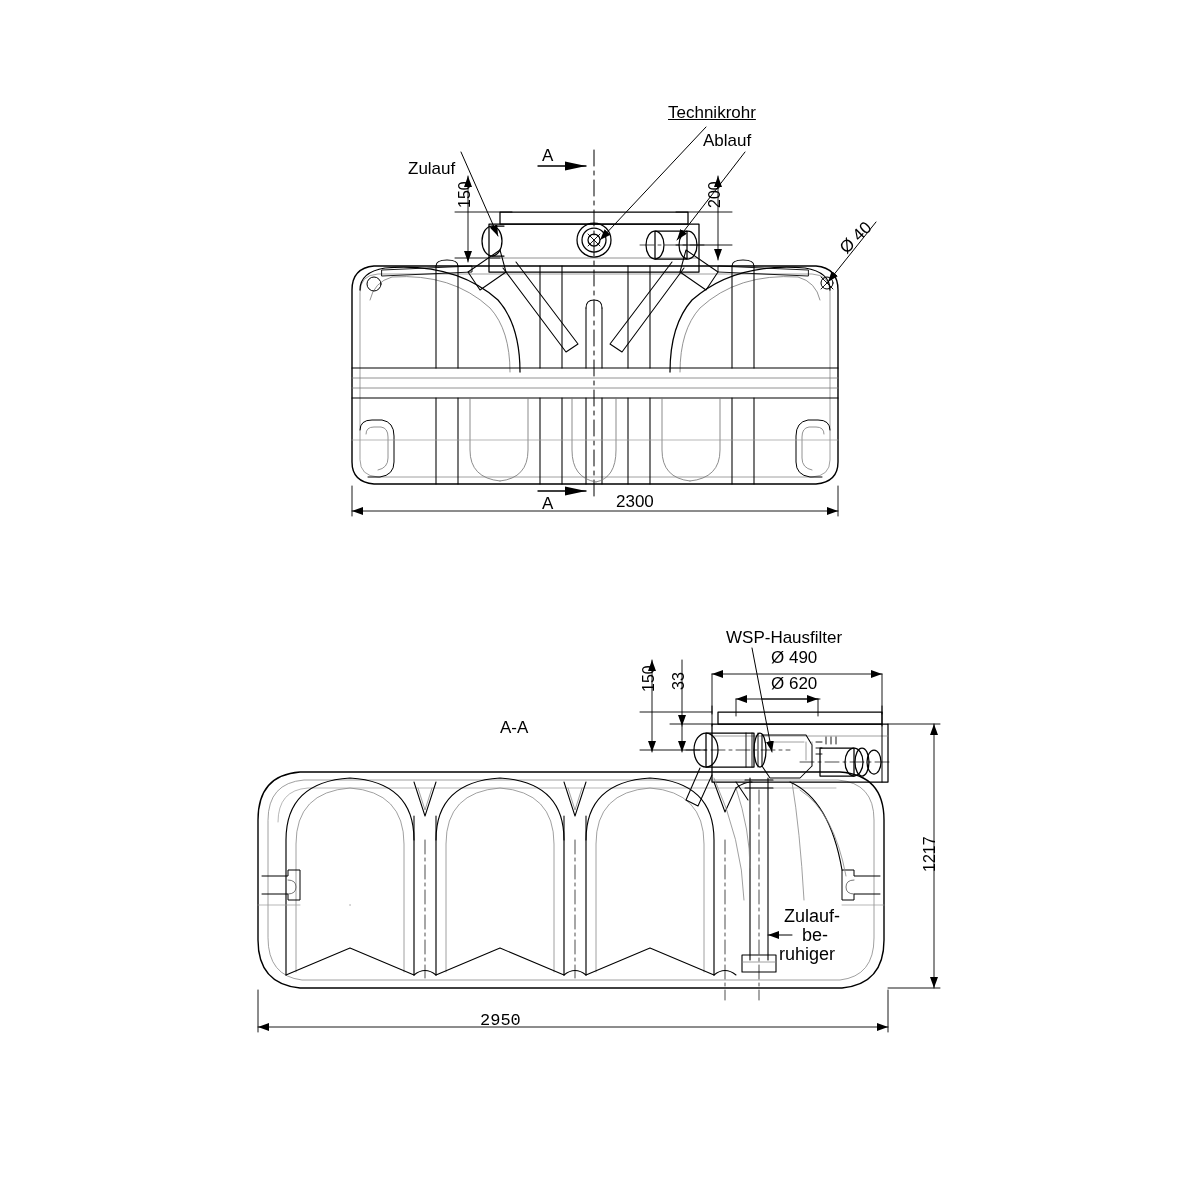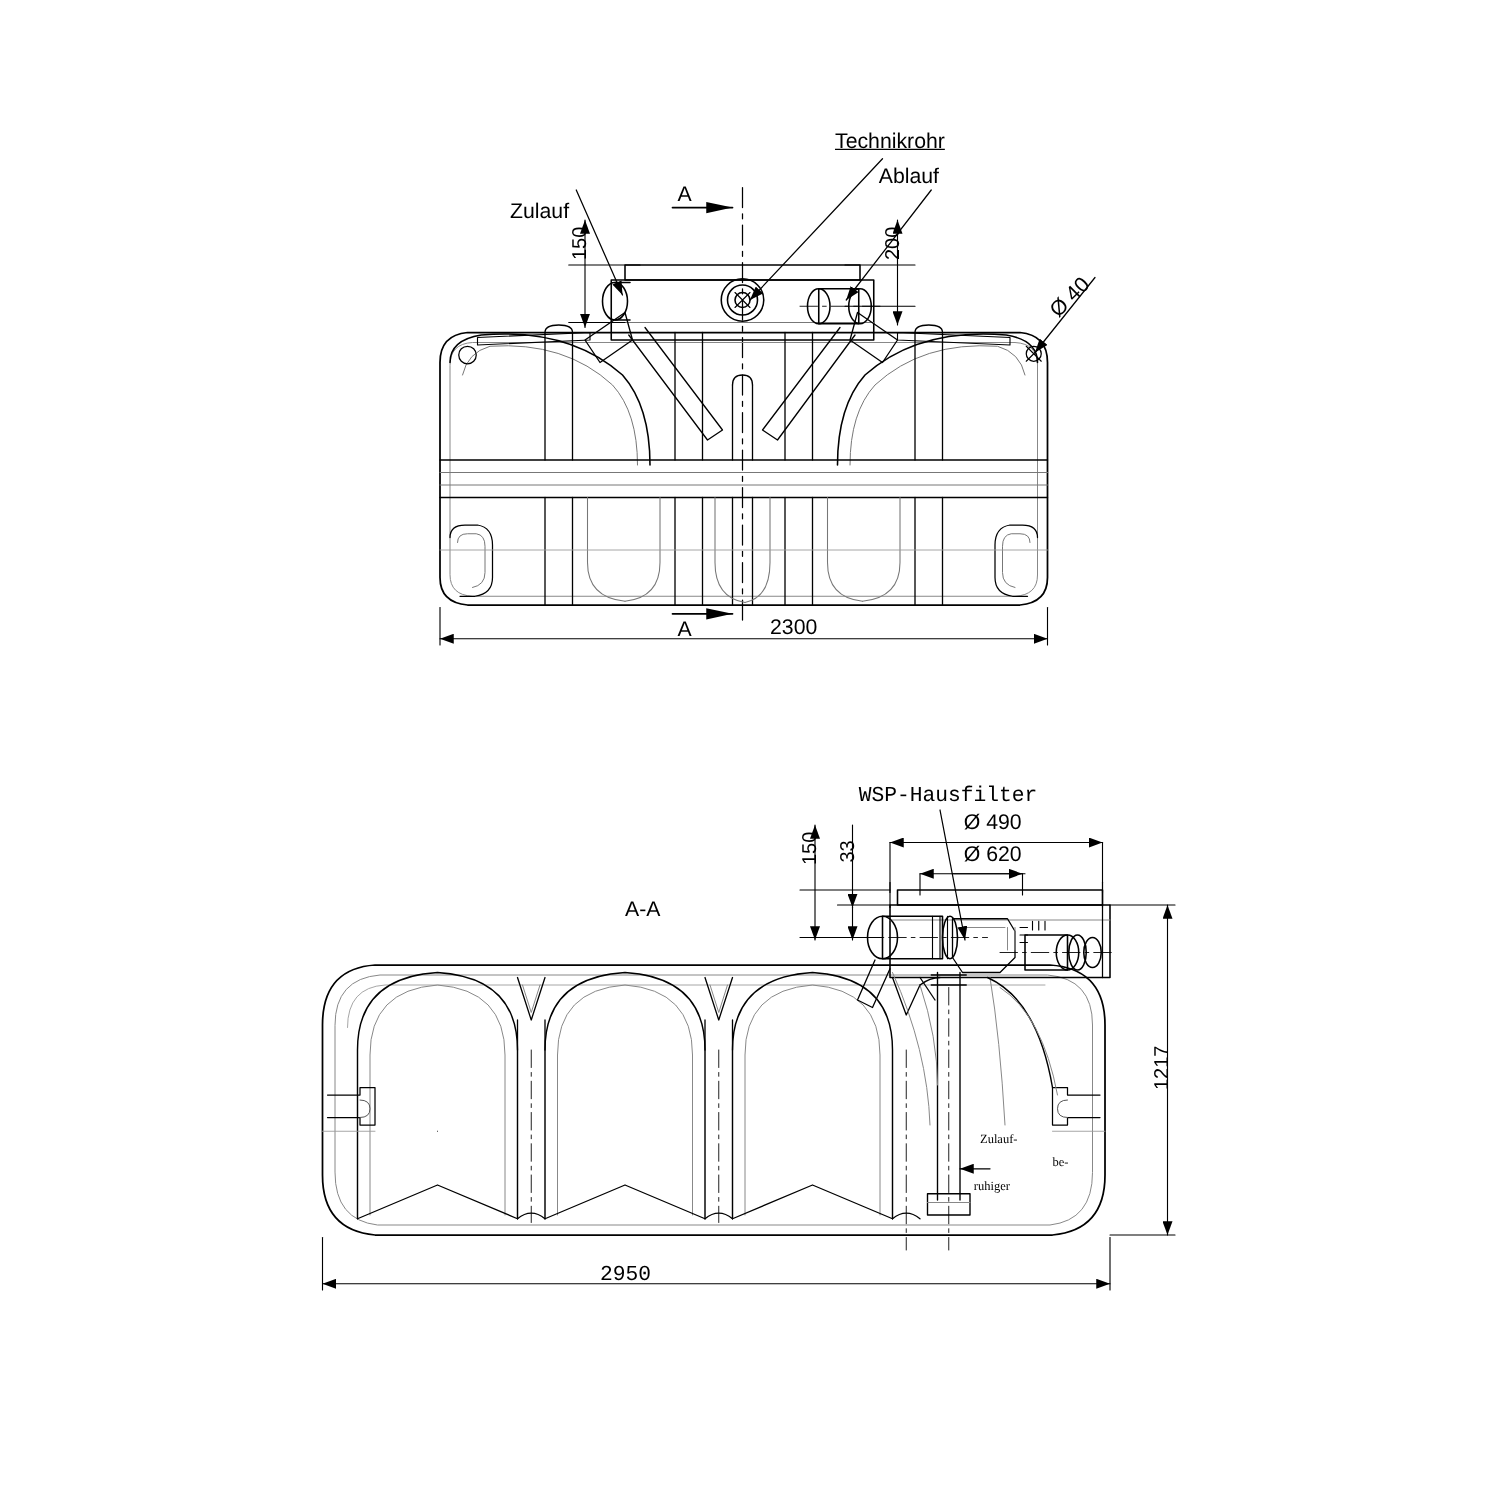"WSP-Hausfilter" div.lbl { font-family: Liberation Mono, monospace -> none; left: 687px -> 726px }
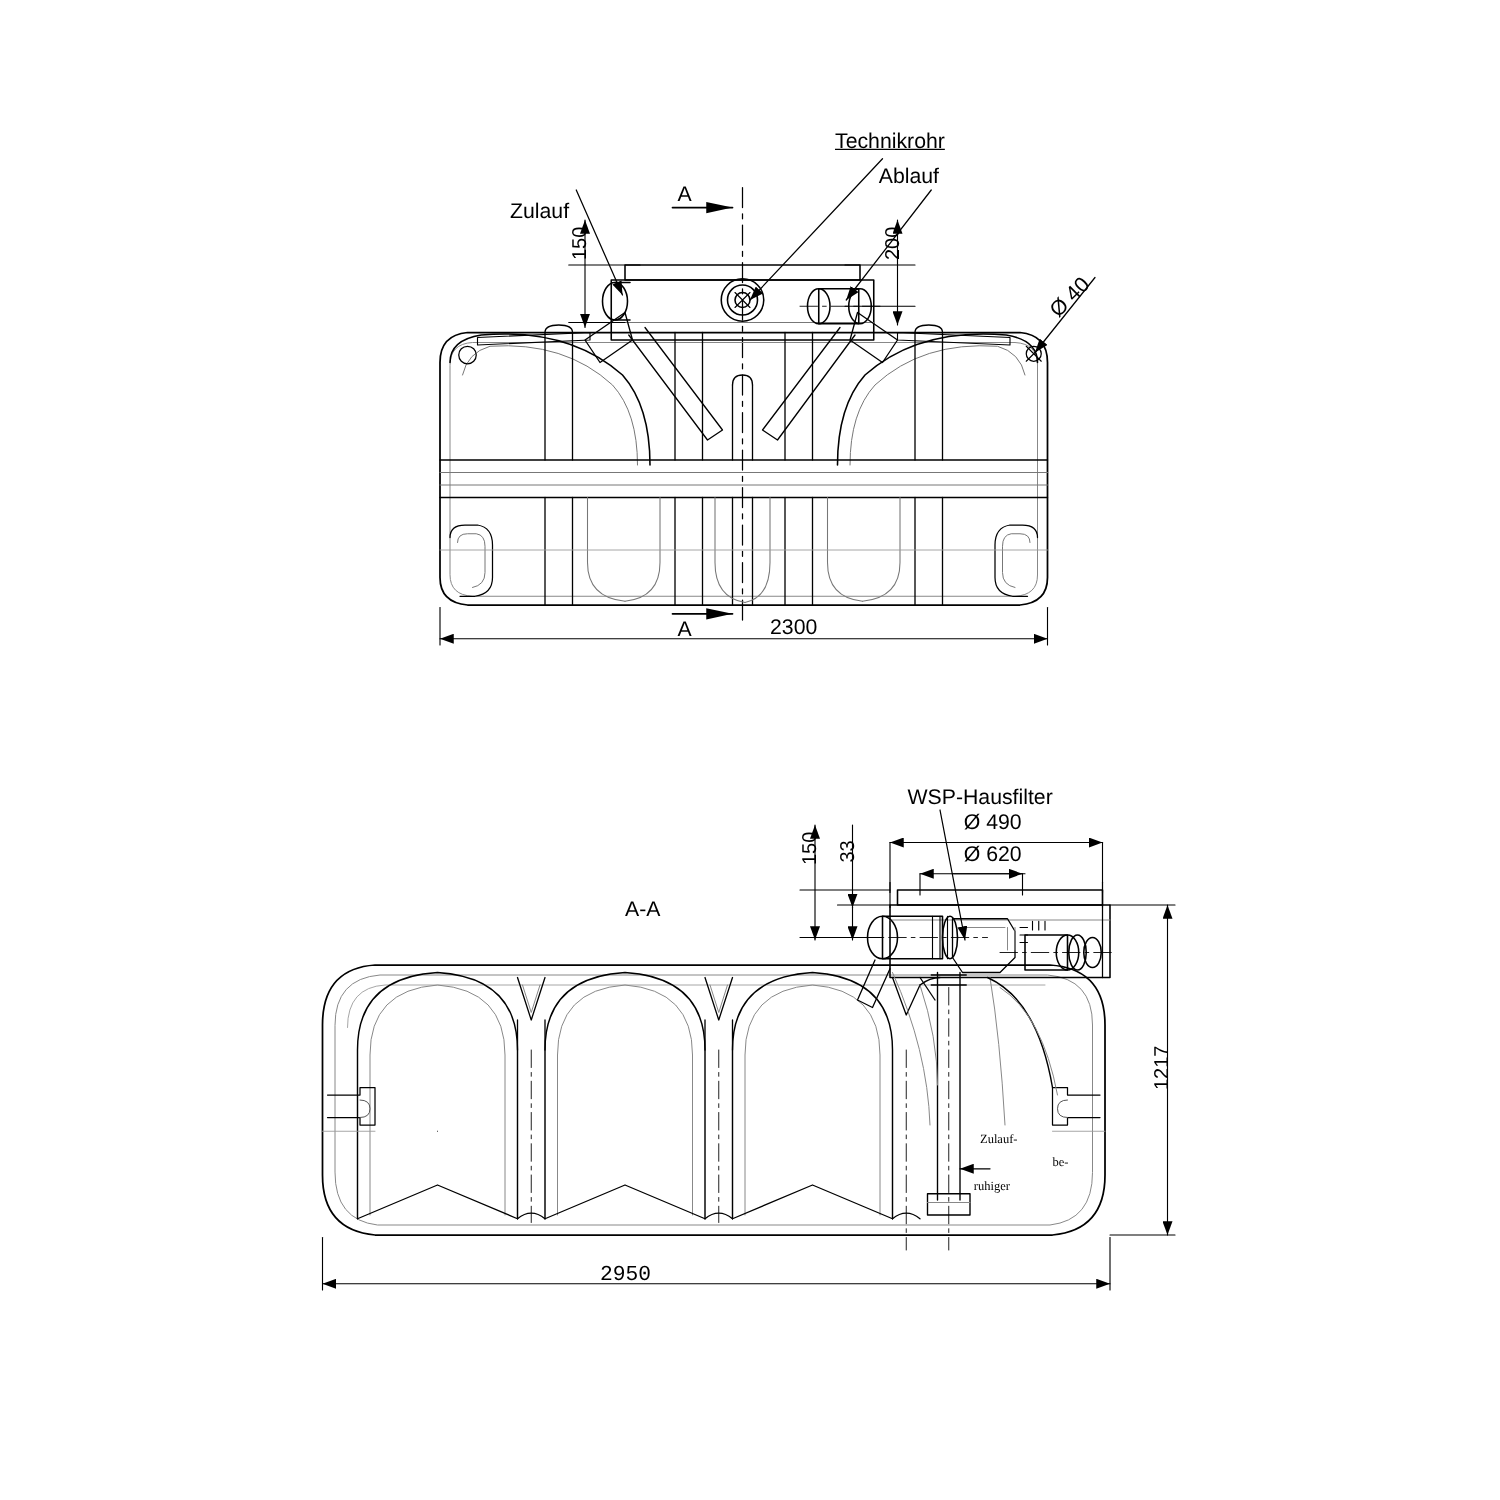"Zulauf-" .lbl-15 { font-family: Liberation Serif, serif -> none; font-size: 10px -> 18px }
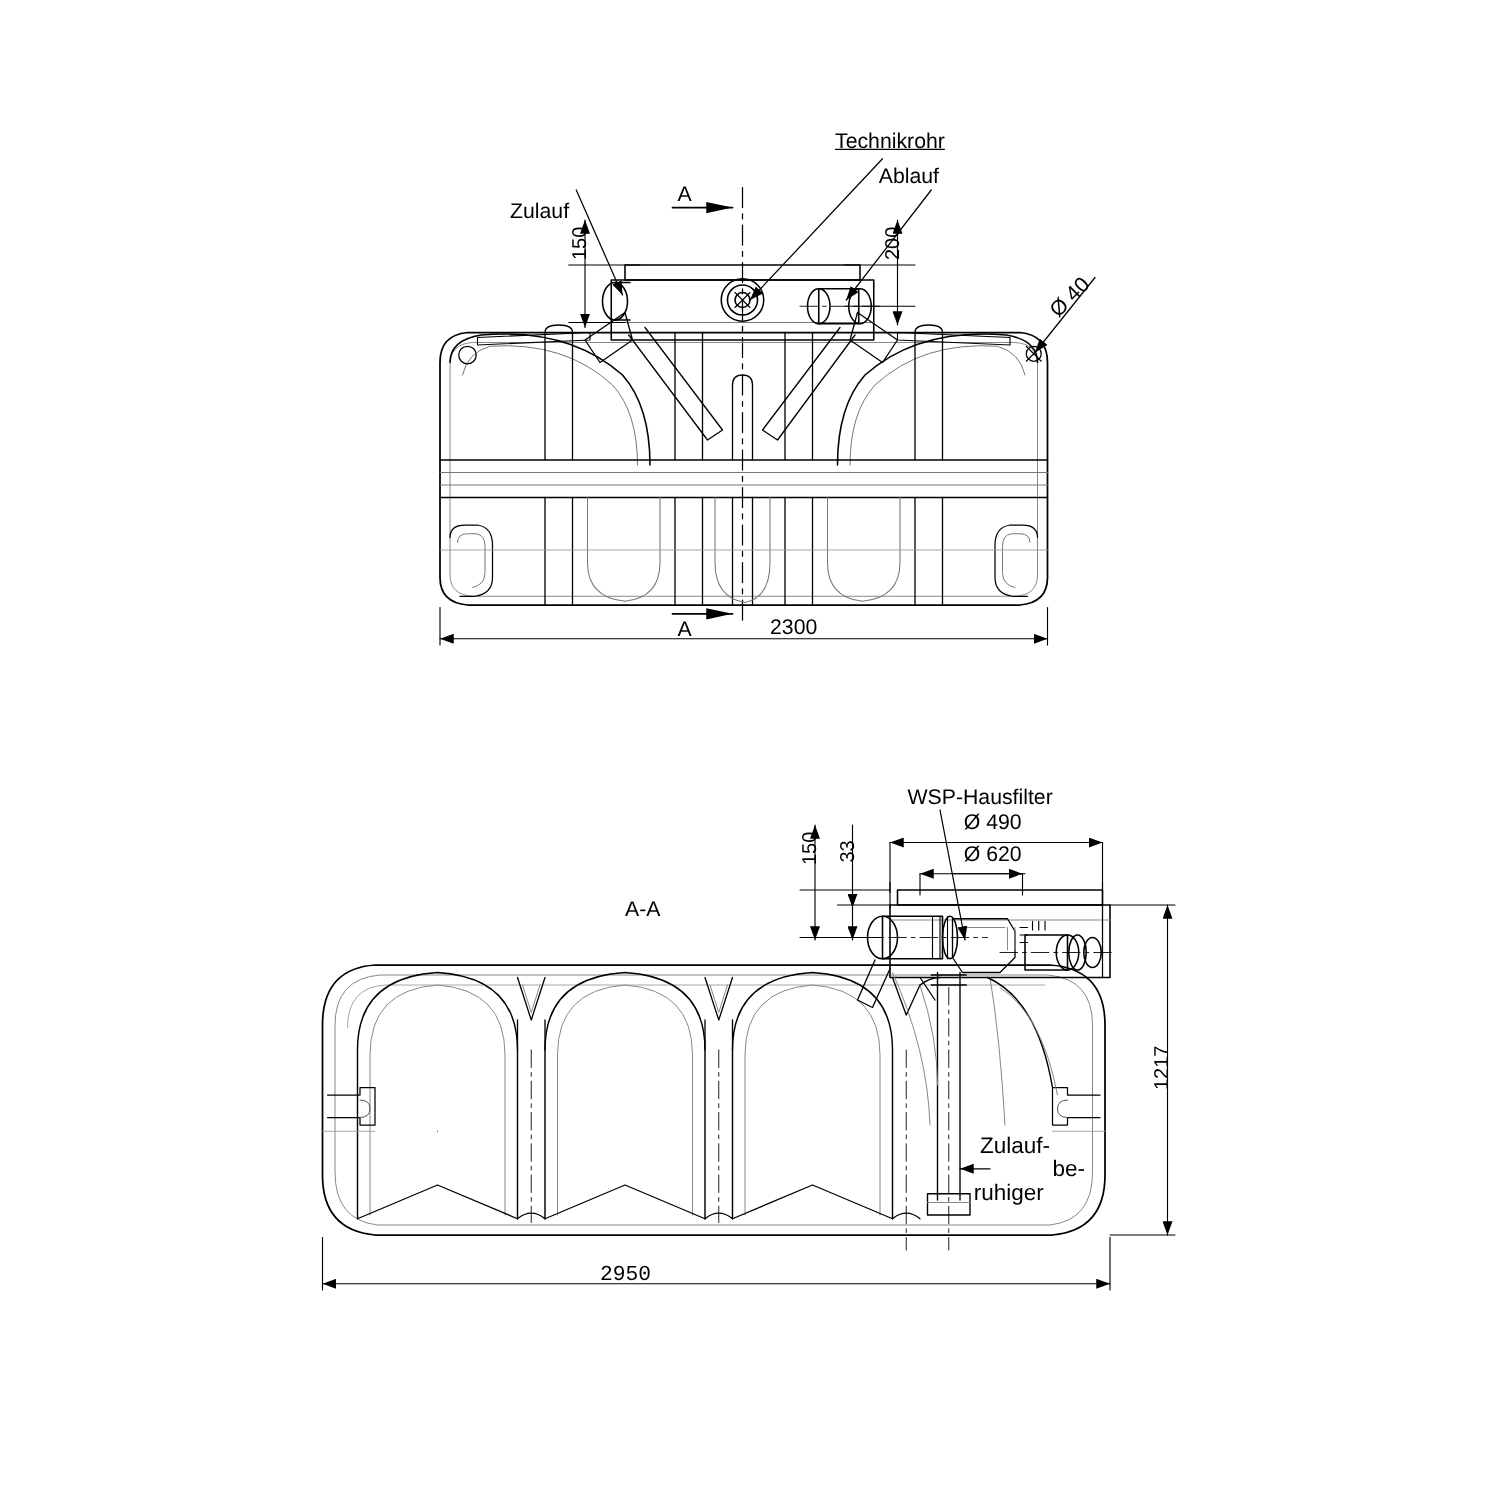"be-" div.lbl { margin-left: 40px -> none }
